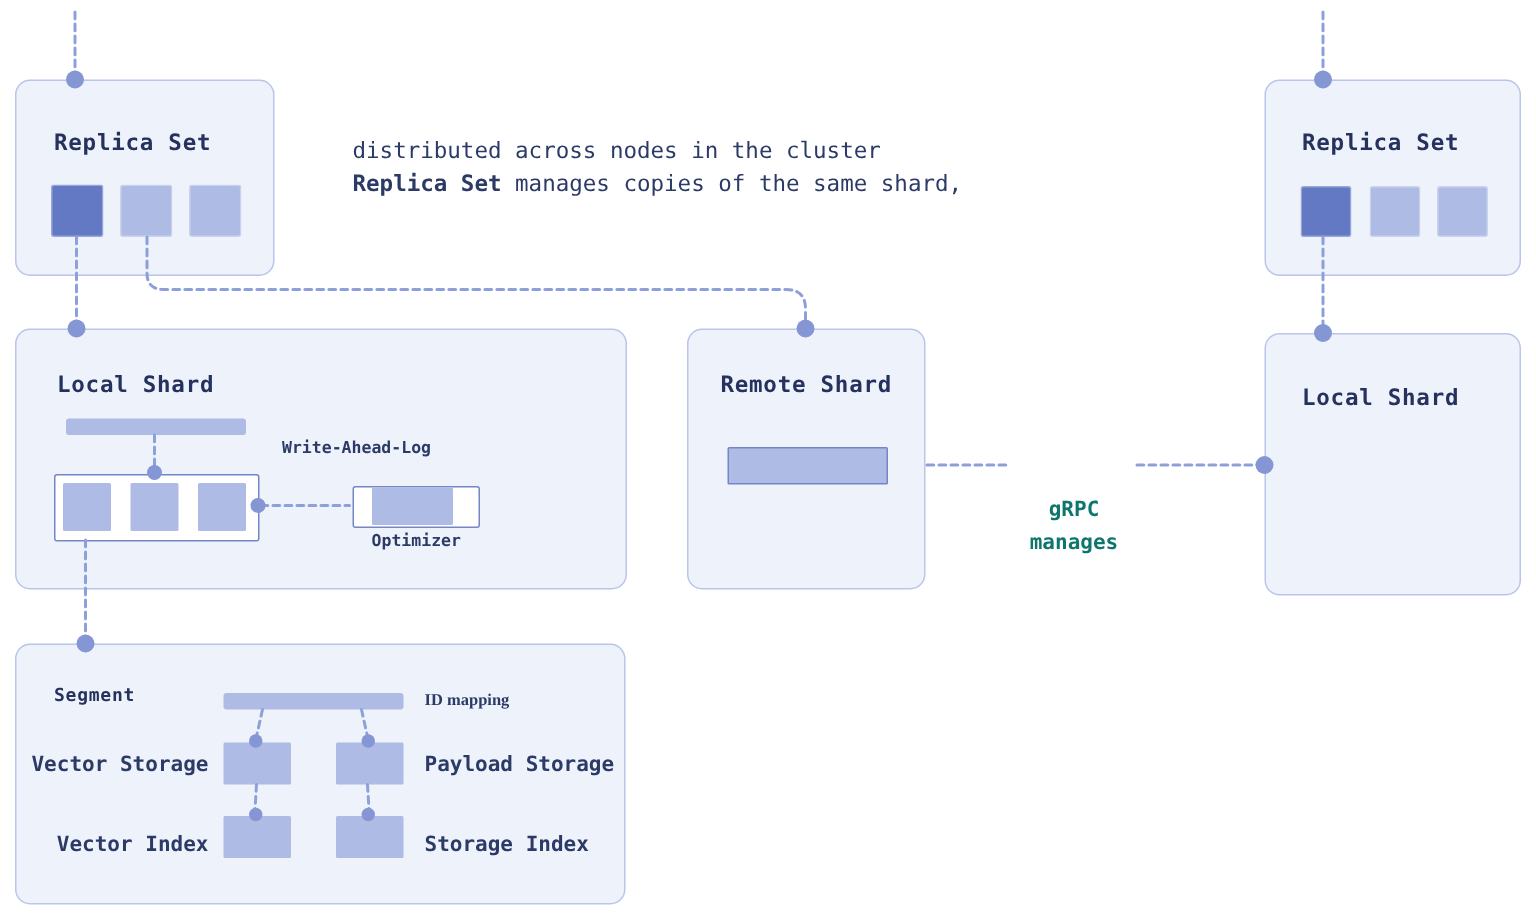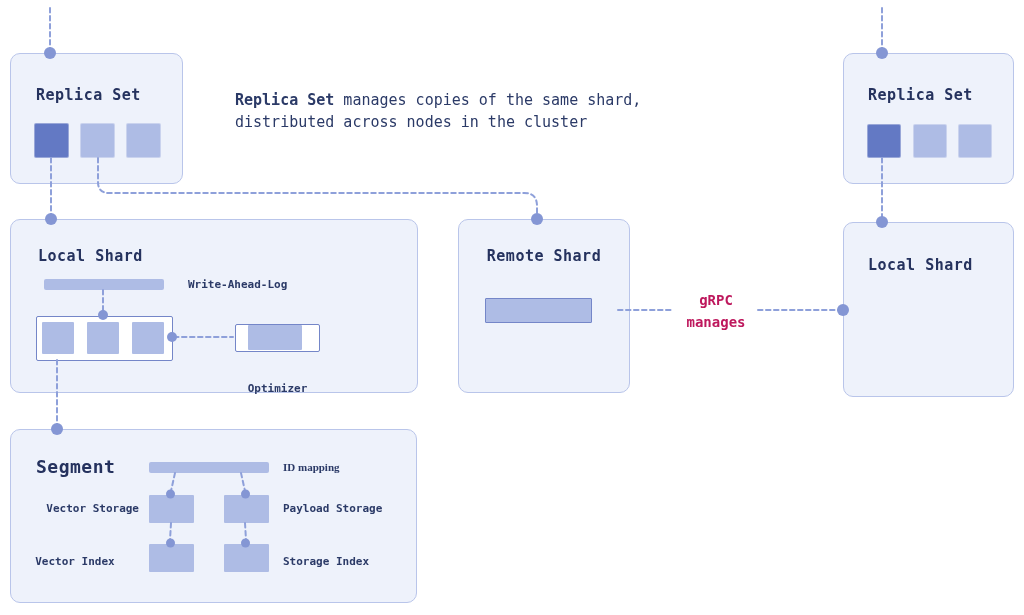"Replica Set manages copies of" div { order: before "distributed across nodes in the" -> after "distributed across nodes in the" }
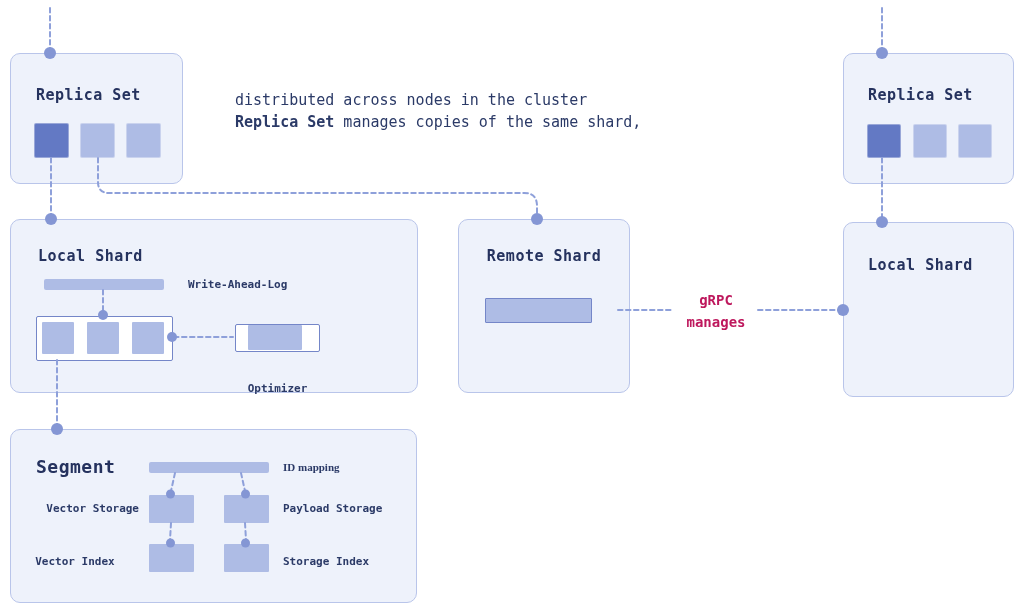"Remote Shard" div.box { width: 172px -> 159px }
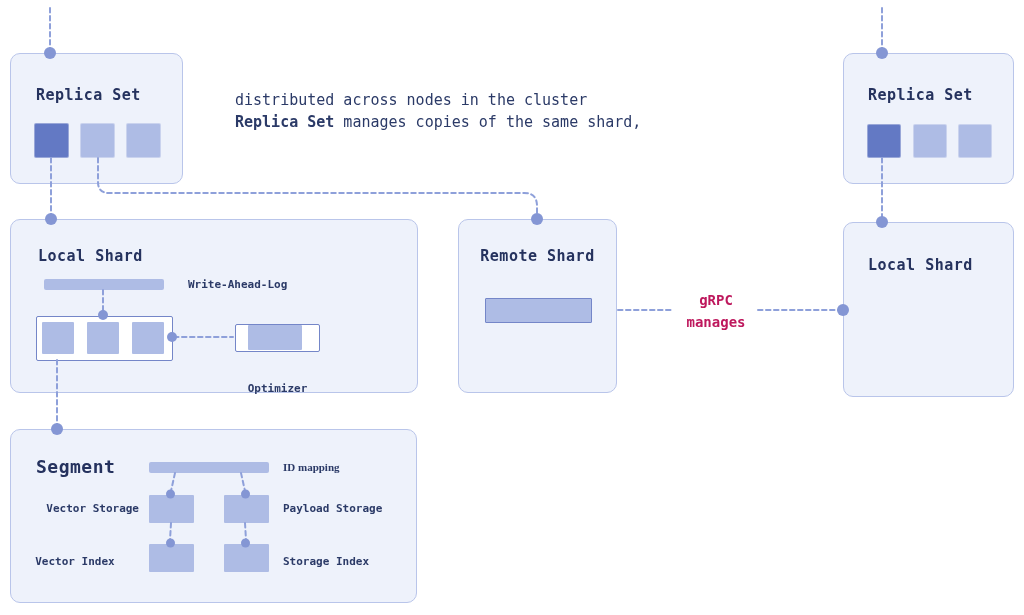"Write-Ahead-Log" div.small-label { top: 58px -> 72px }
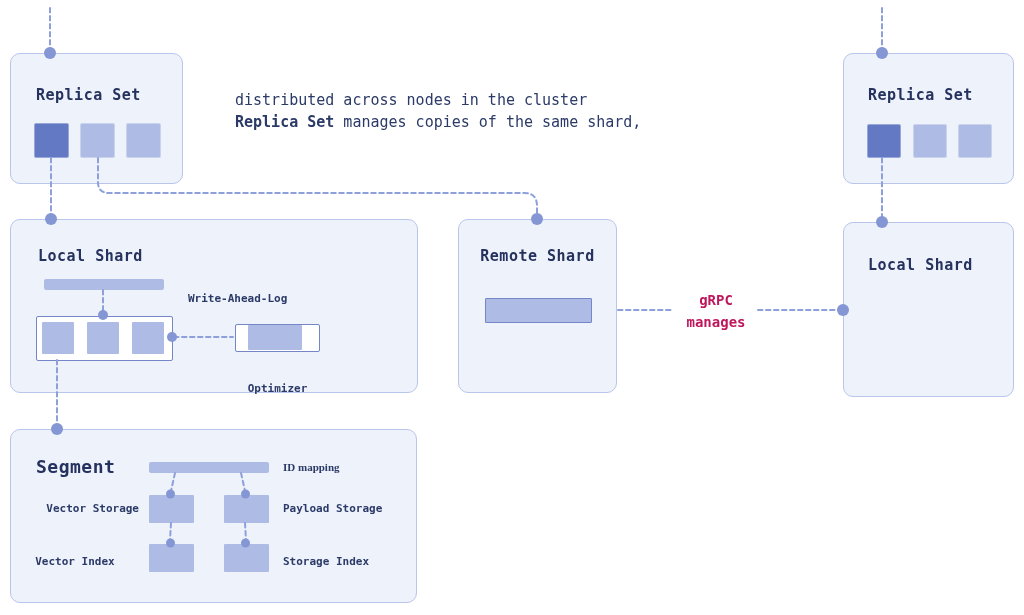"gRPC" .grpc-label { color: #be185d -> #0f766e; margin-top: none -> 40px }
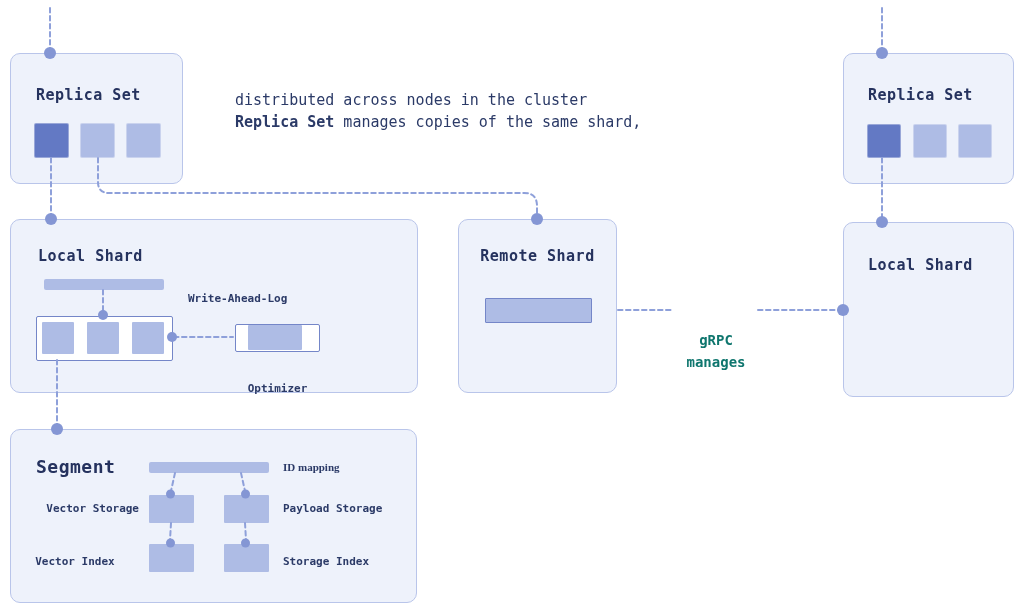"Optimizer" div.small-label { margin-top: 28px -> none }
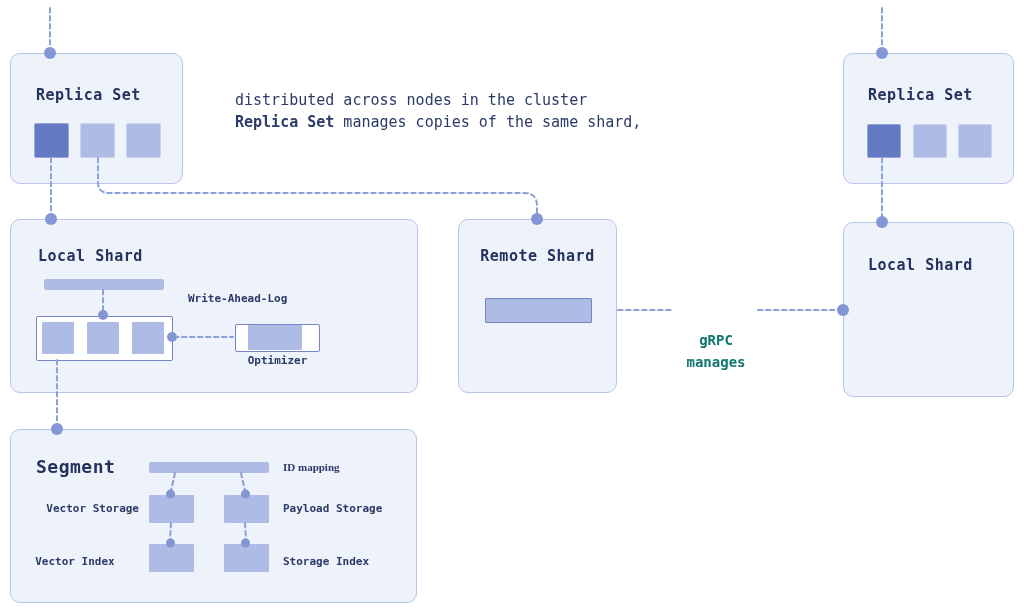"Segment" div.box-title { font-size: 18px -> 12px }
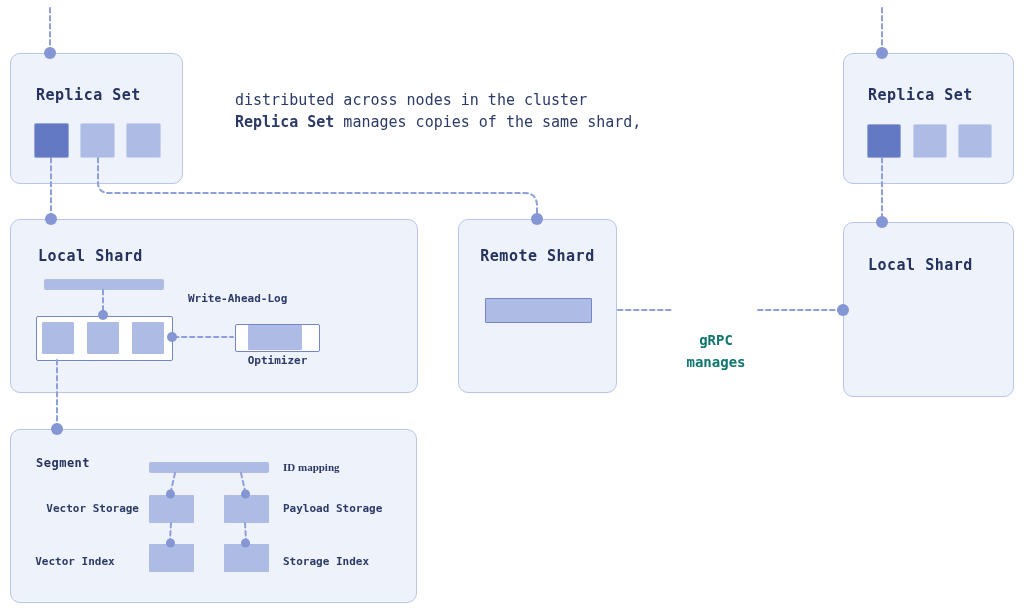"Vector Storage" .rect-label { font-size: 11px -> 14px }
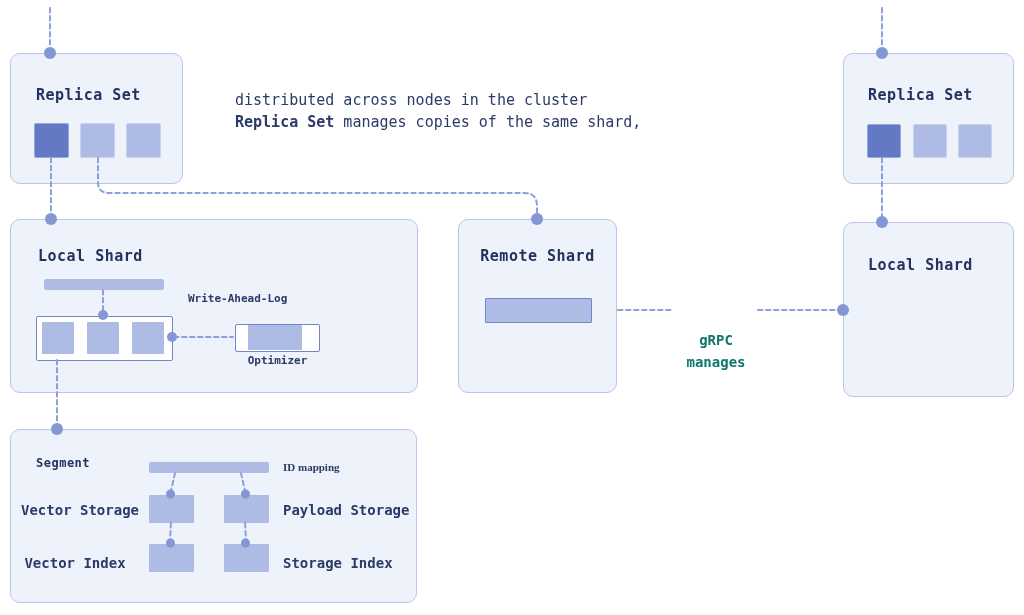"Vector Index" div.rect-label { text-align: center -> right }
